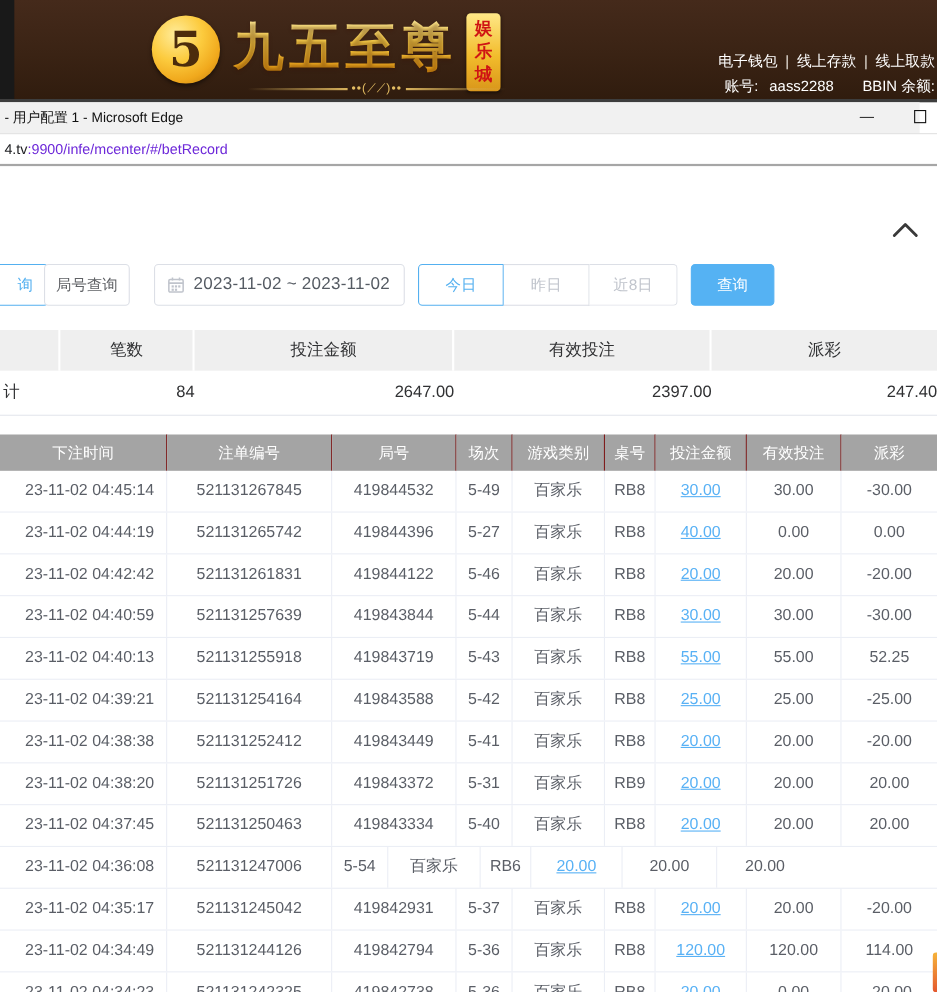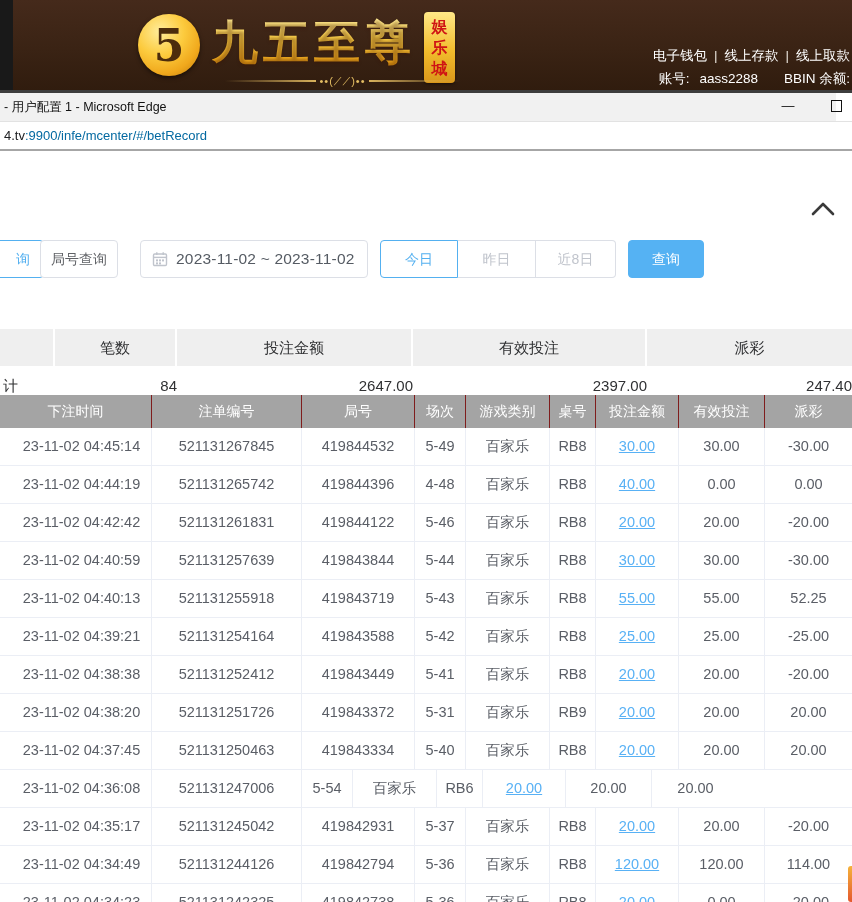":9900/infe/mcenter/#/betRecord" .urlbar .path { color: #0369a1 -> #6d28d9 }
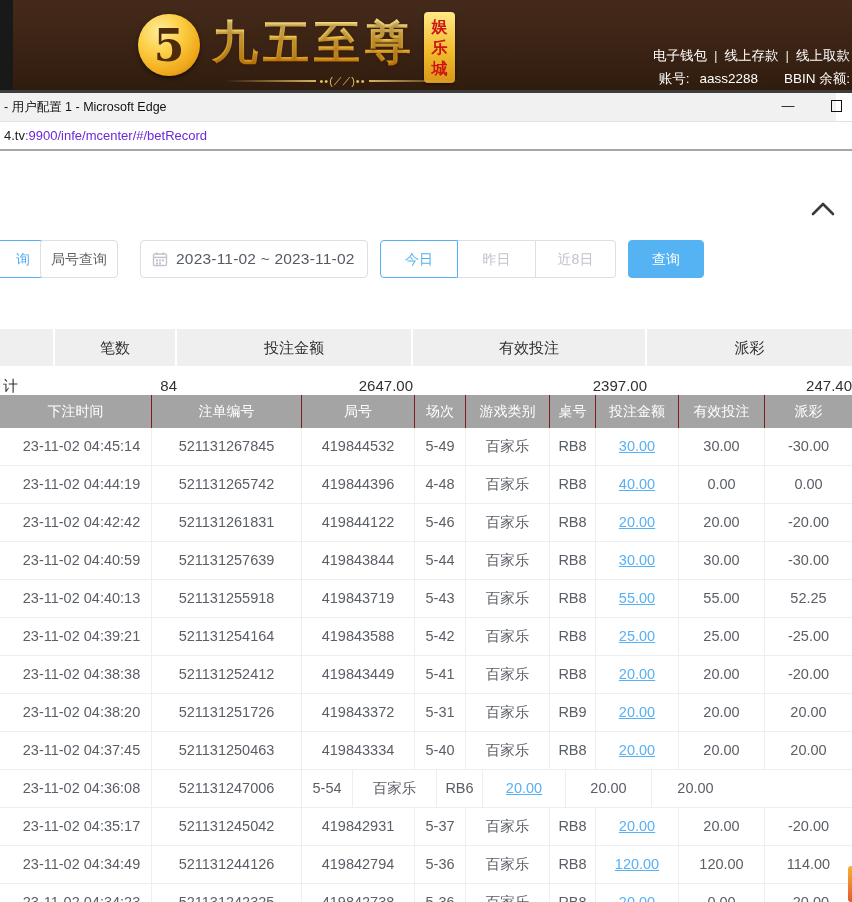"笔数" .sum-head { margin-top: 29px -> none }
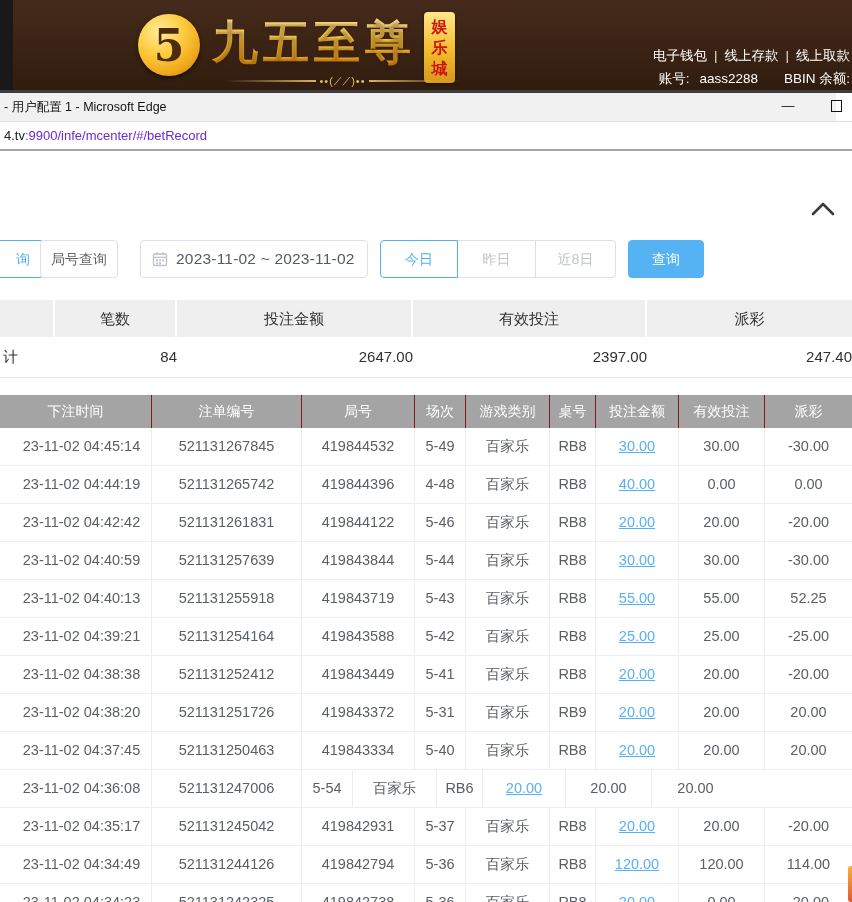"4-48" div.cell { text: 4-48 -> 5-27 }
